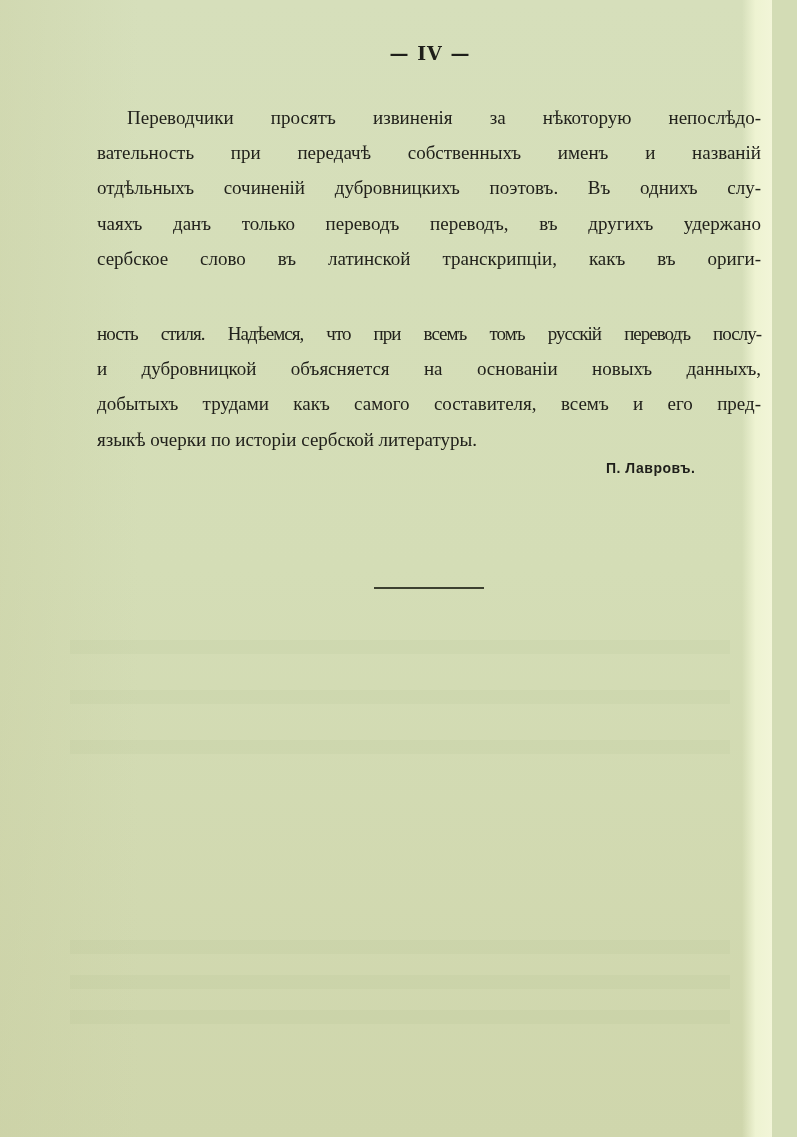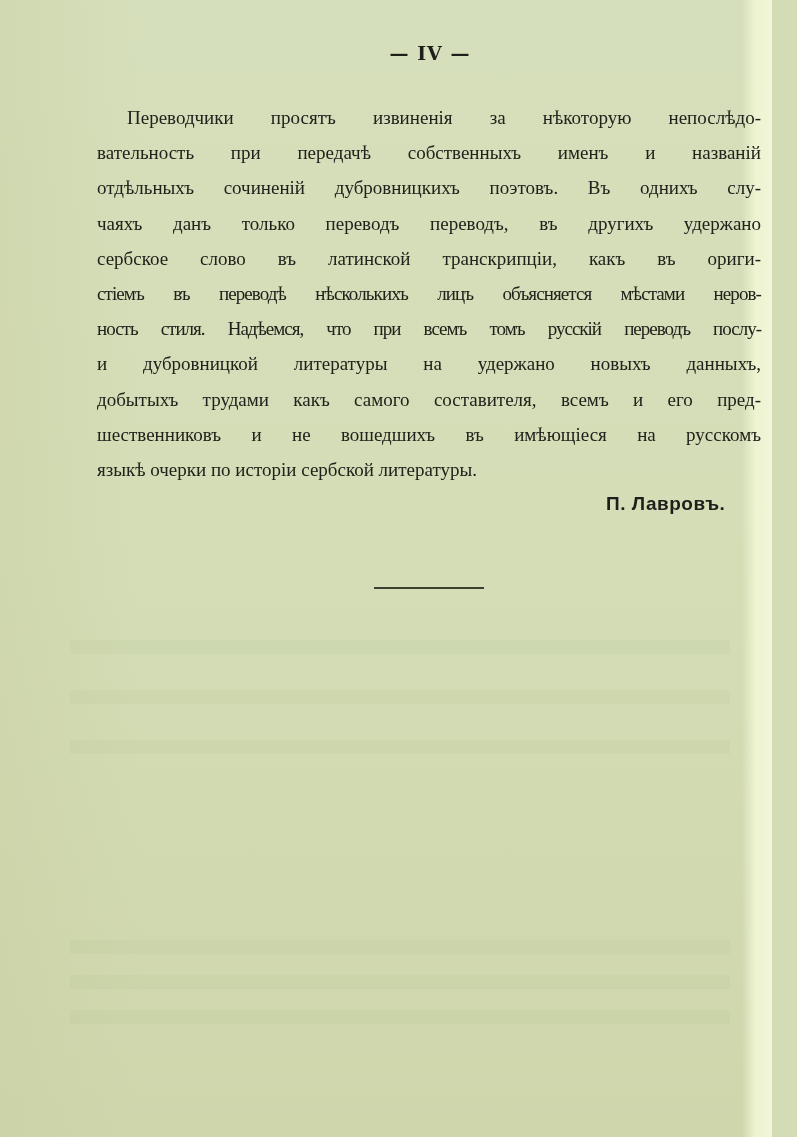"стіемъ въ переводѣ нѣсколькихъ лицъ" div.line { html: <div>стіемъ въ переводѣ нѣсколькихъ лицъ объясняется мѣстами неров-</div> -> none }
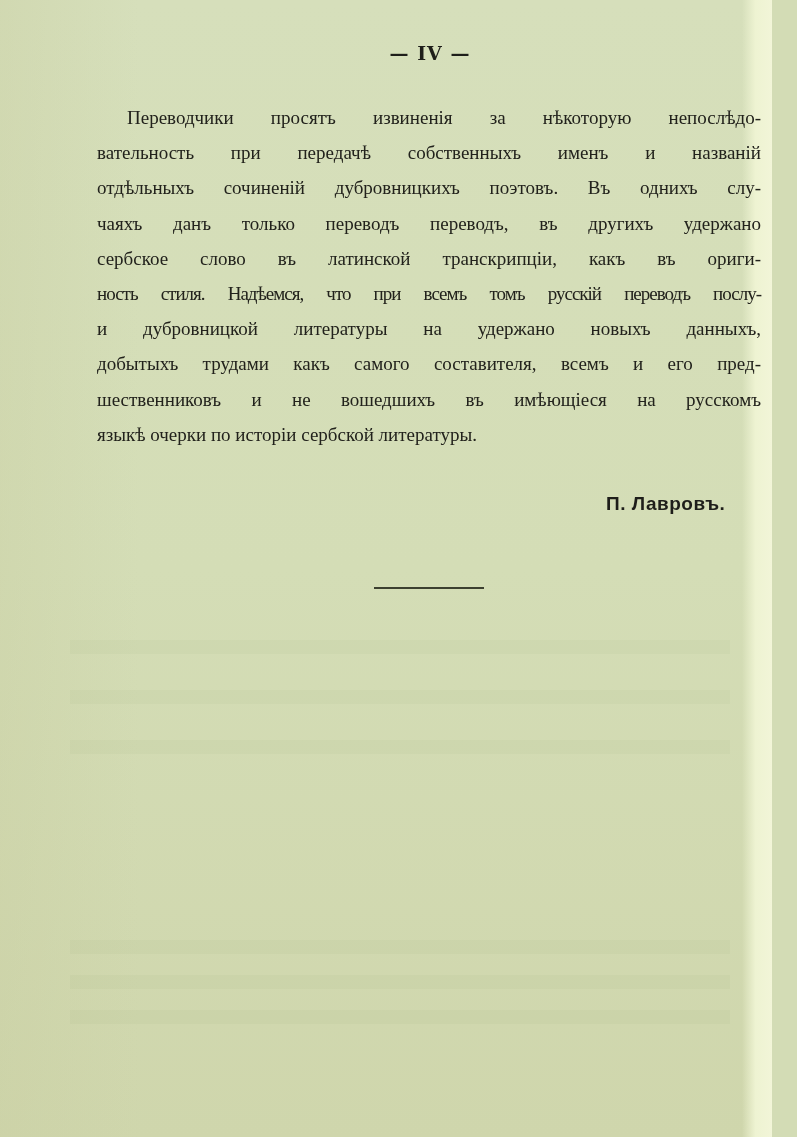"ность стиля. Надѣемся, что при" div.line { margin-top: none -> 40px }
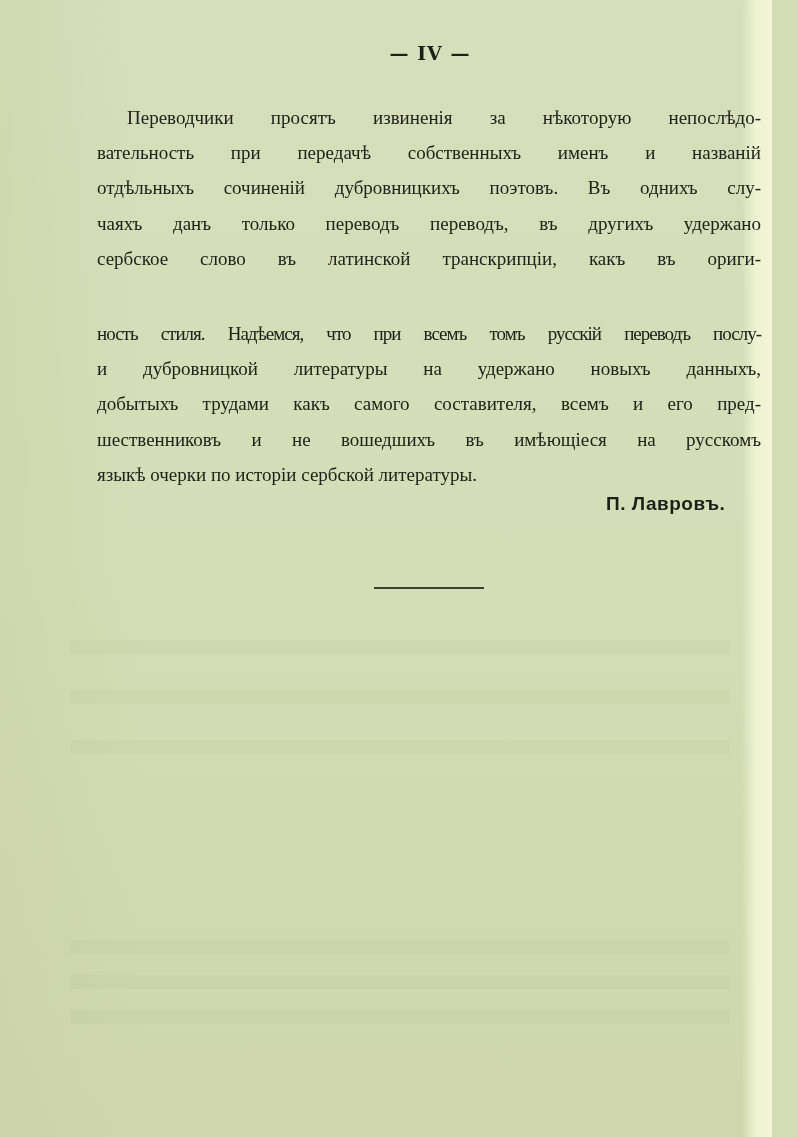"и дубровницкой литературы на удержано" div.line { text: литературы на удержано -> объясняется на основаніи }
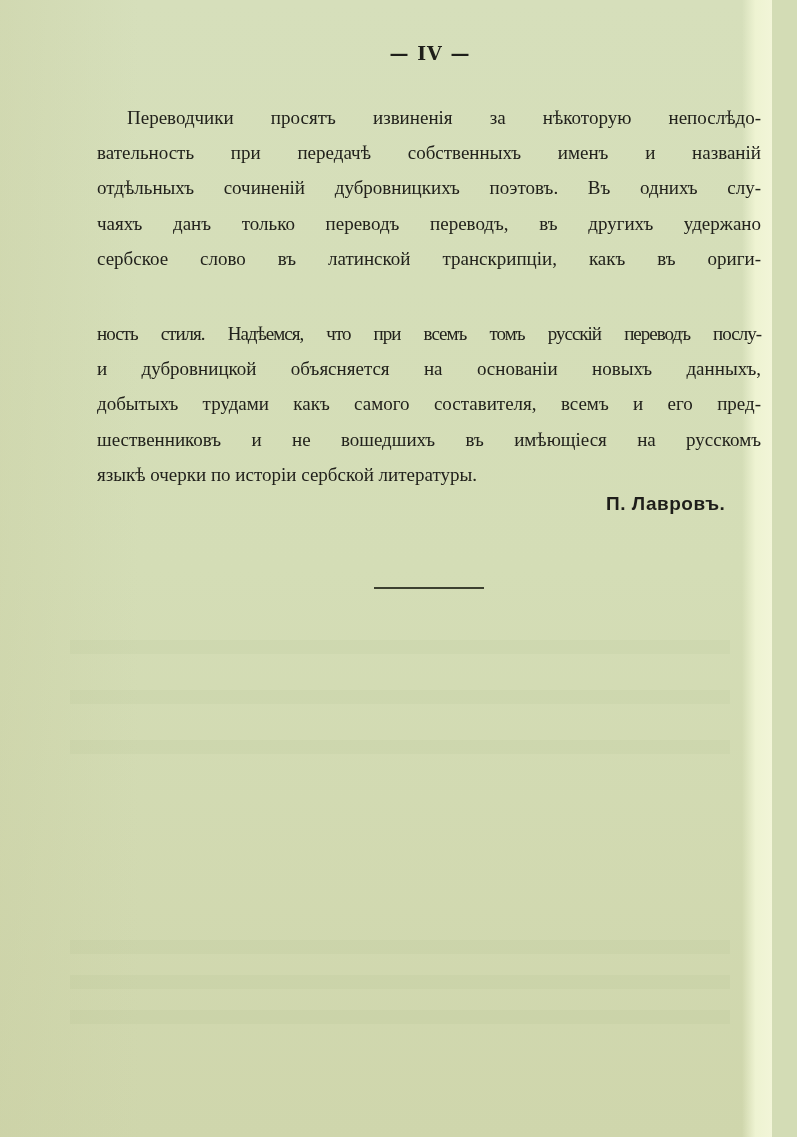"шественниковъ и не вошедшихъ въ" div.line { html: <div>шественниковъ и не вошедшихъ въ имѣющіеся на русскомъ</div> -> none }
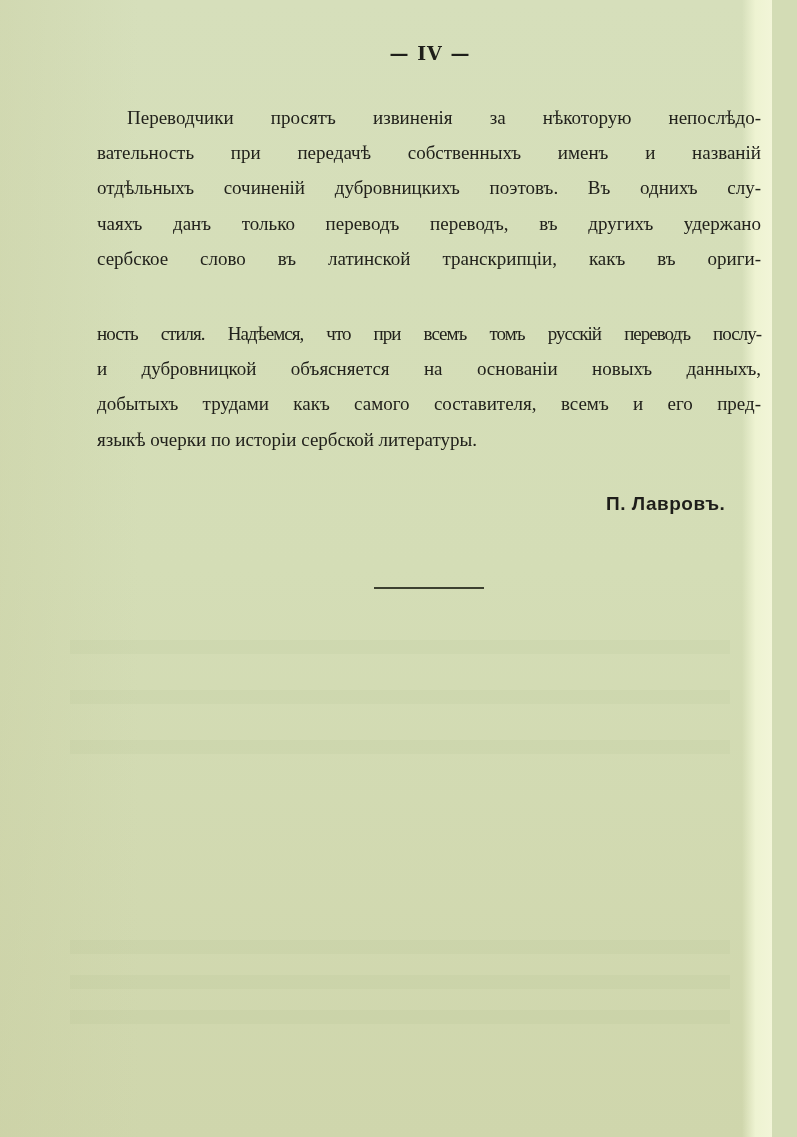"П. Лавровъ." .signature { font-size: 19px -> 14px; top: 493px -> 460px }
